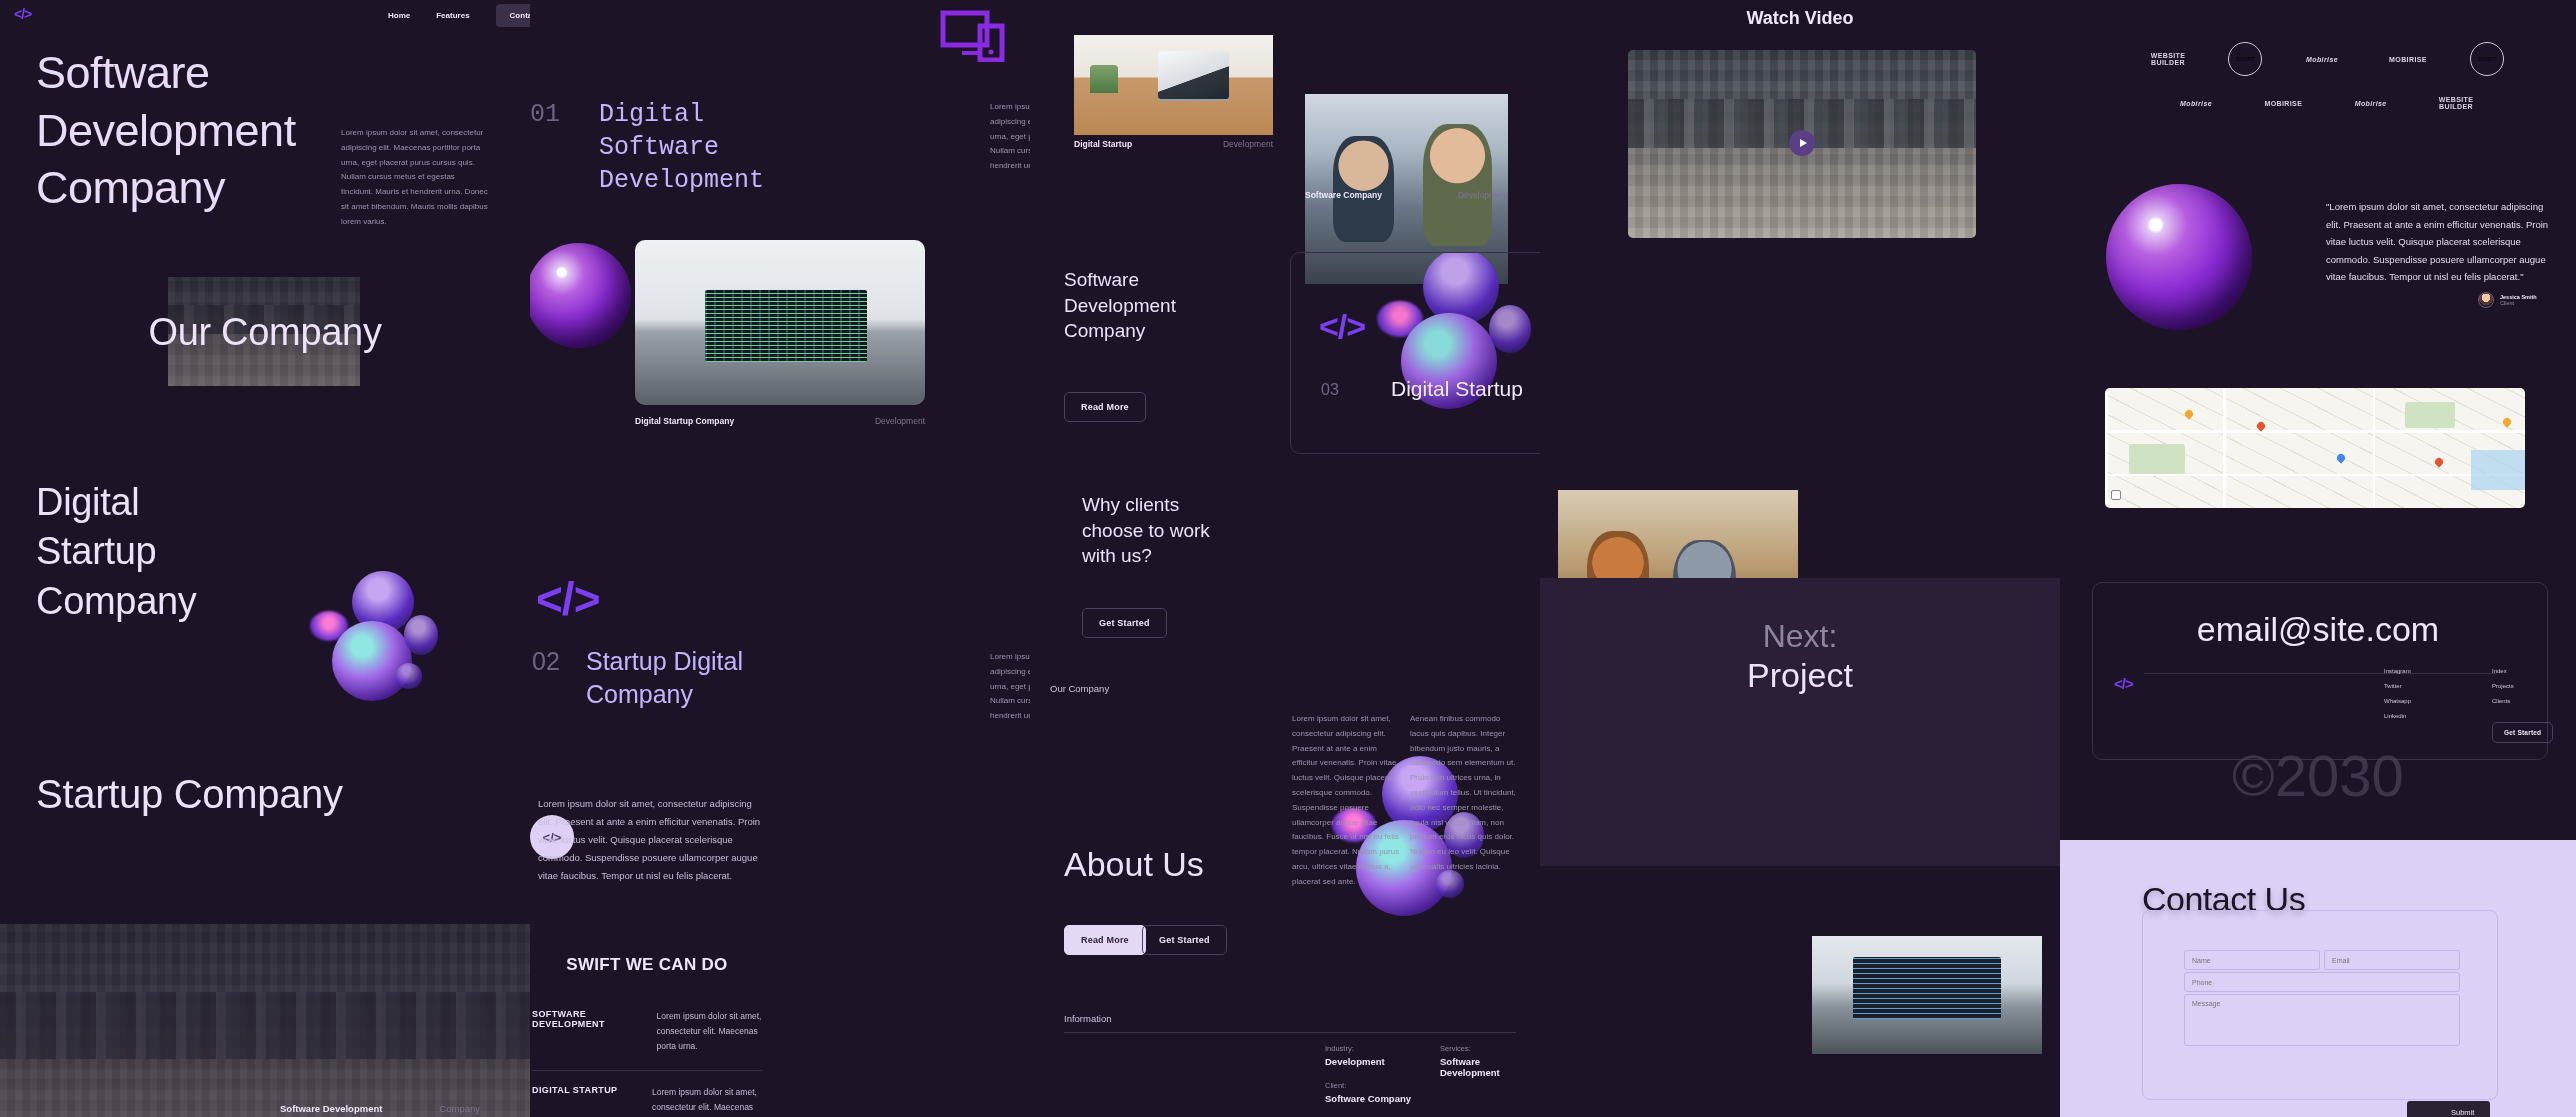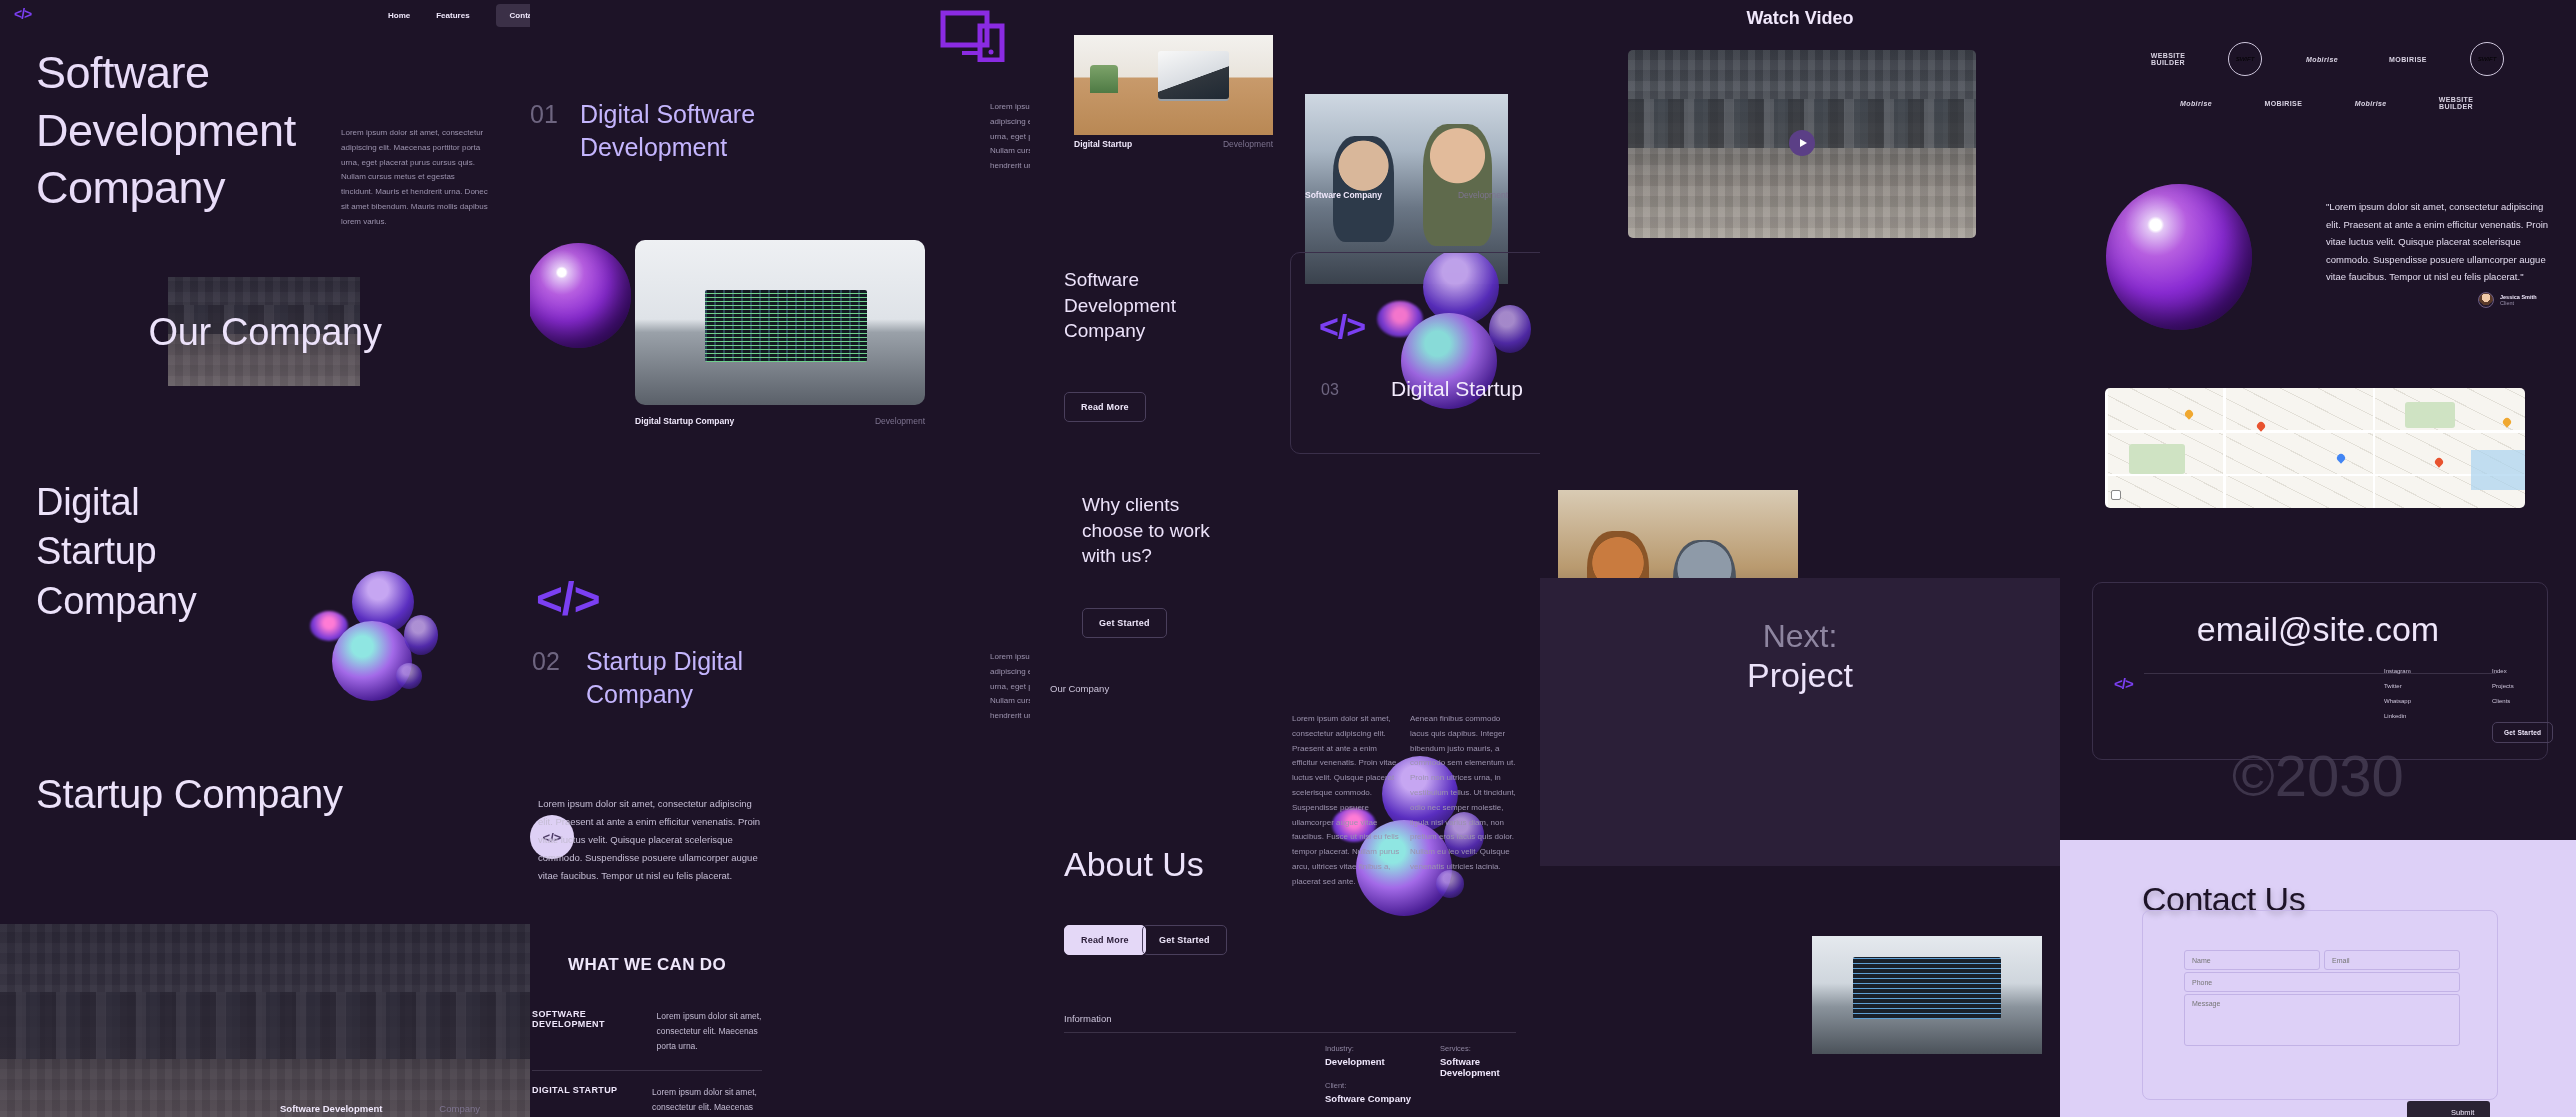"01" div.abs { font-family: none -> Liberation Mono, monospace; gap: 16px -> 35px }
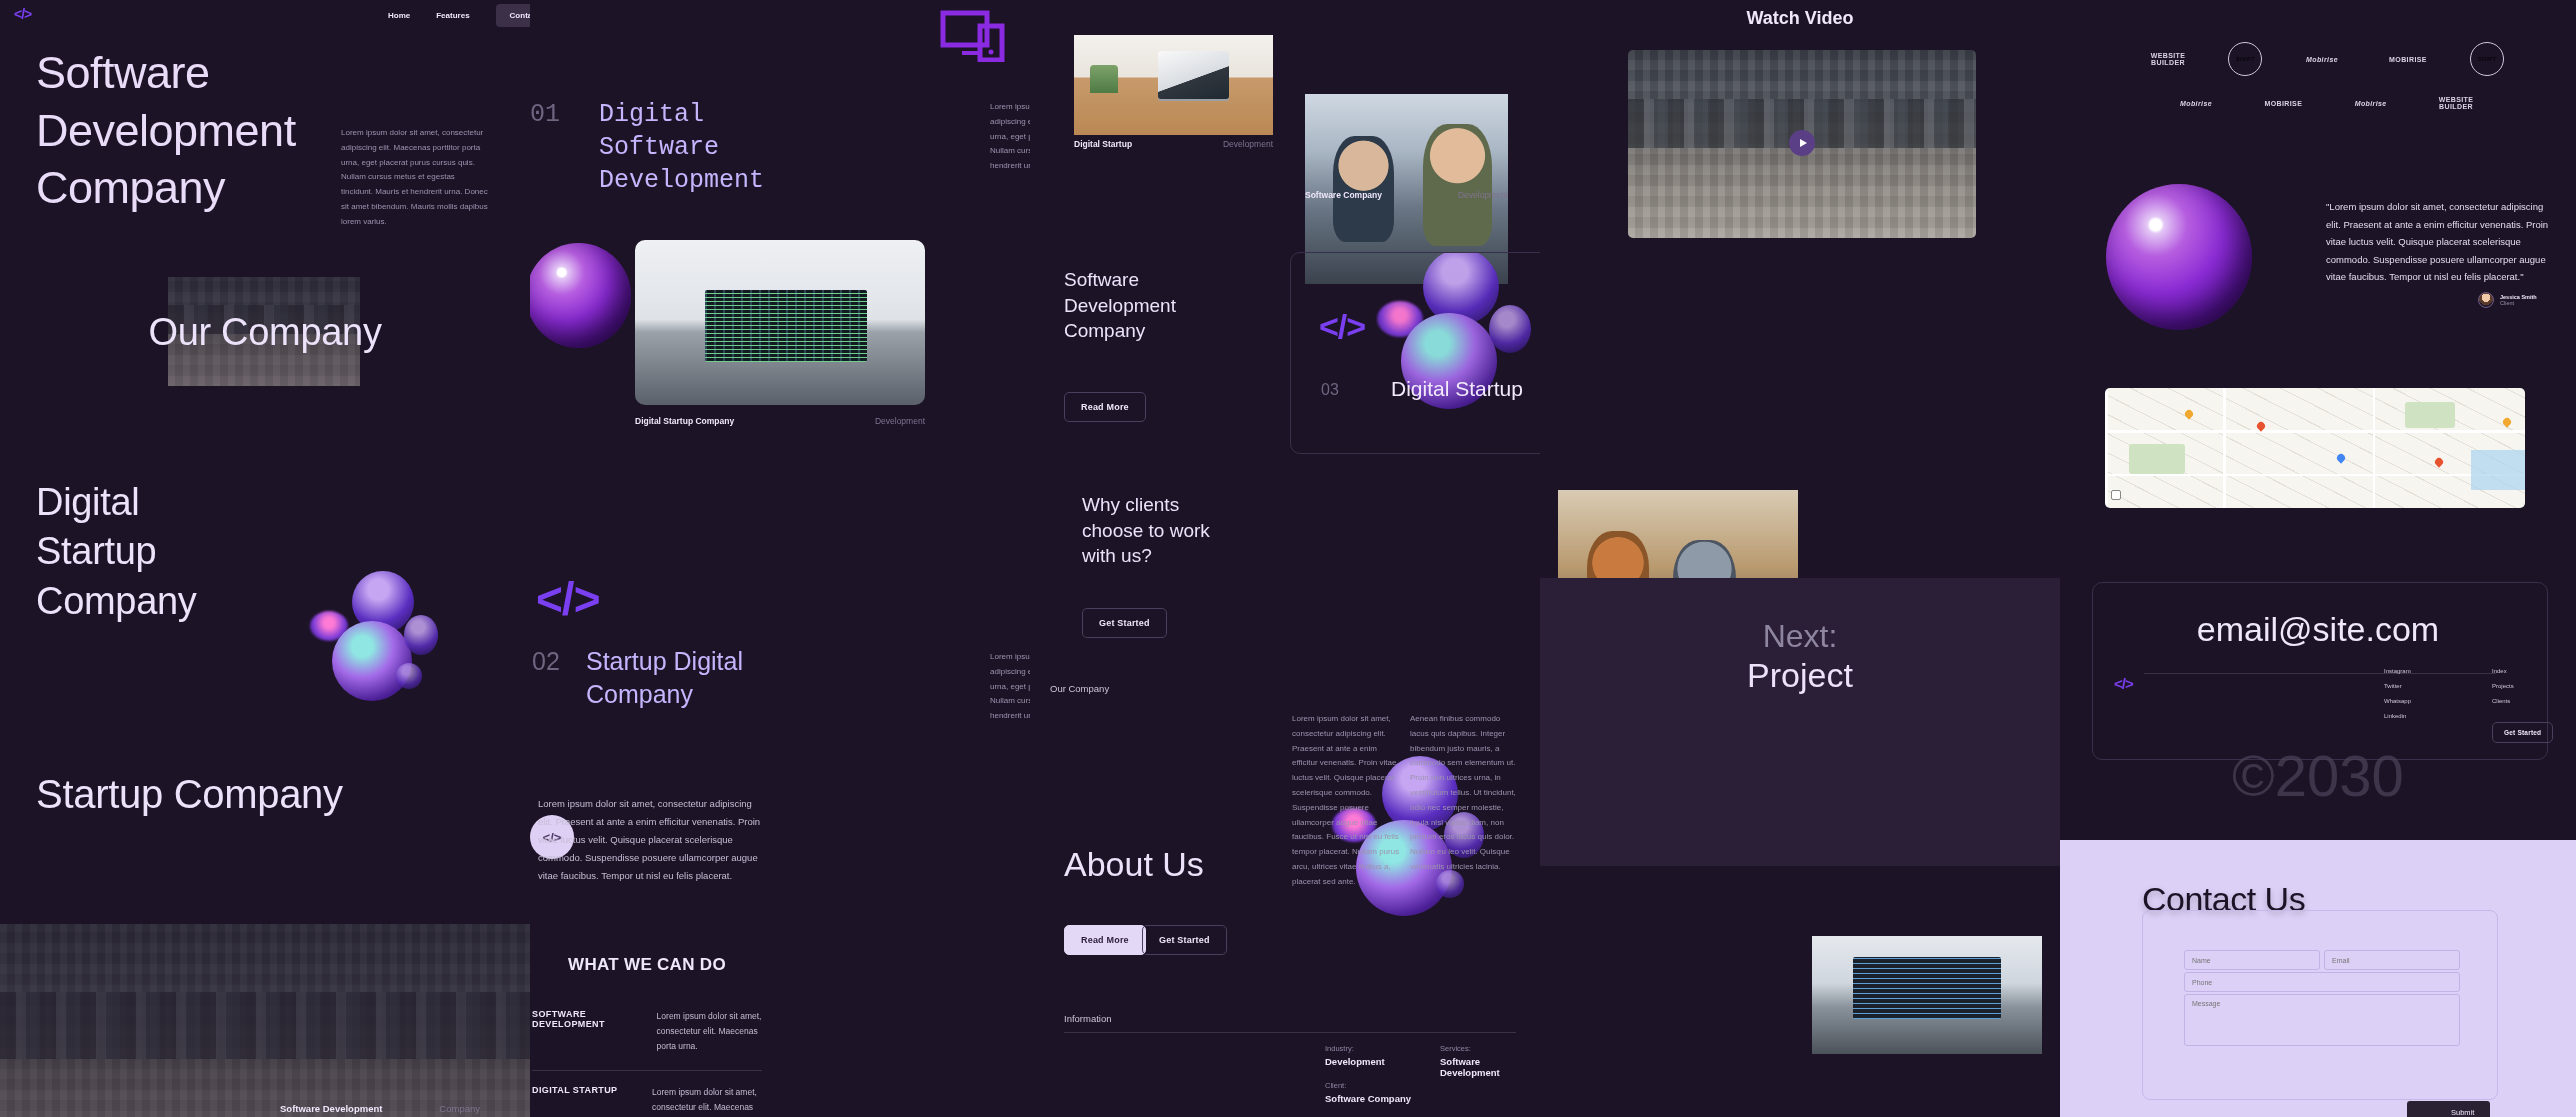"WHAT WE CAN DO" div.abs { text: WHAT -> SWIFT }
